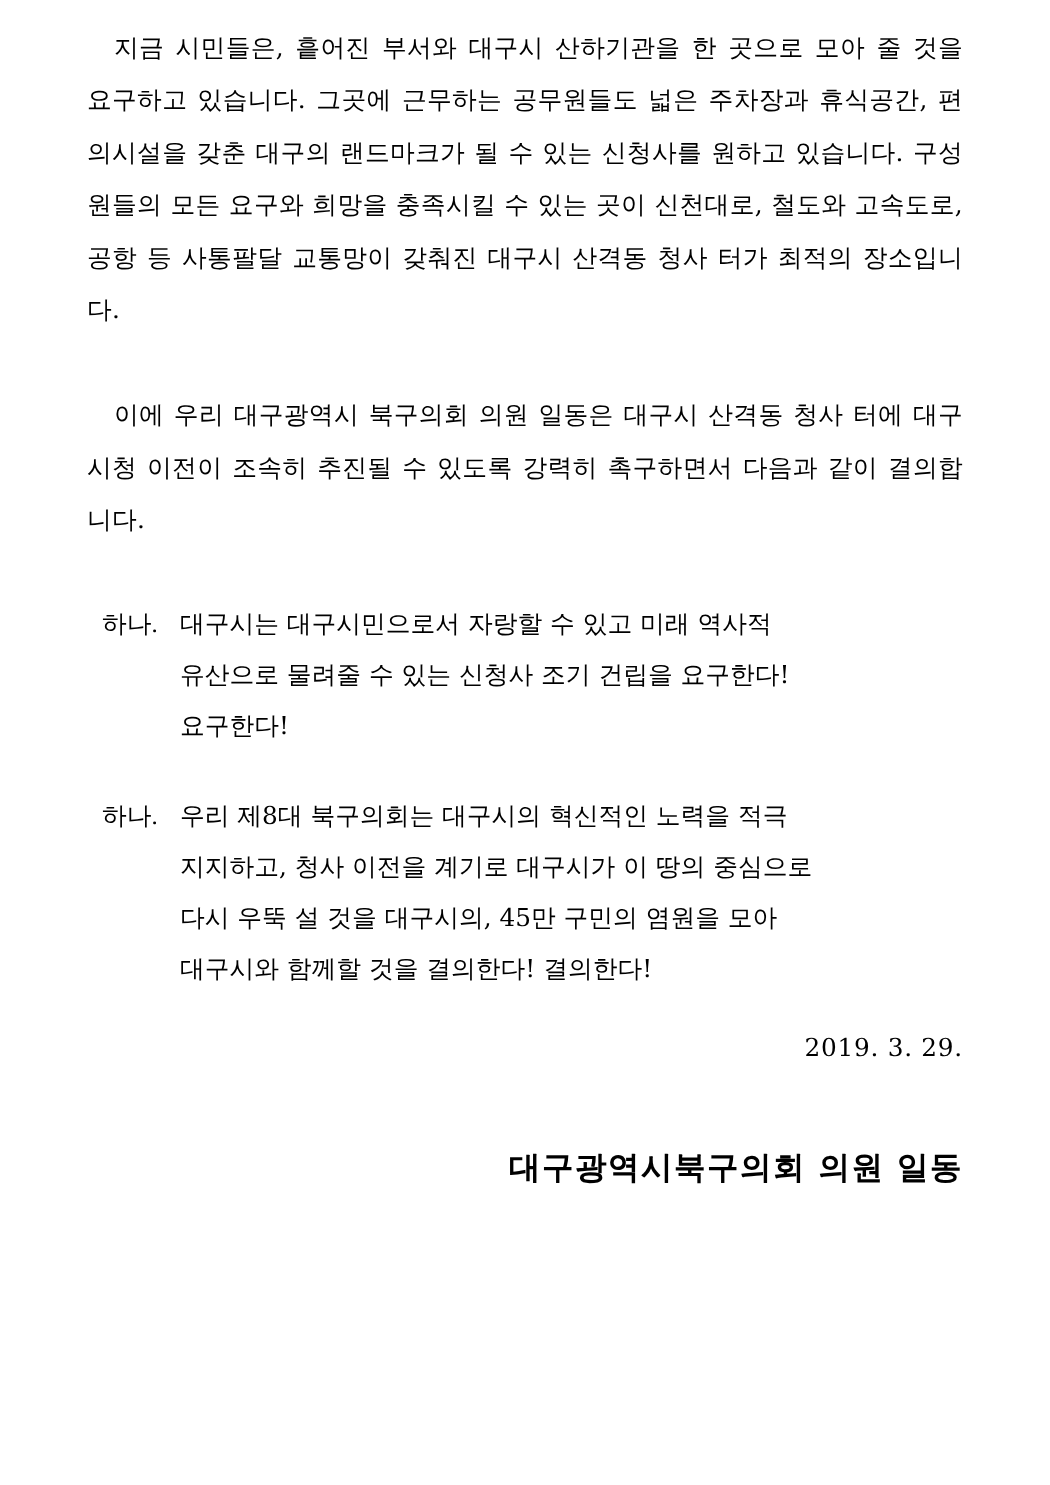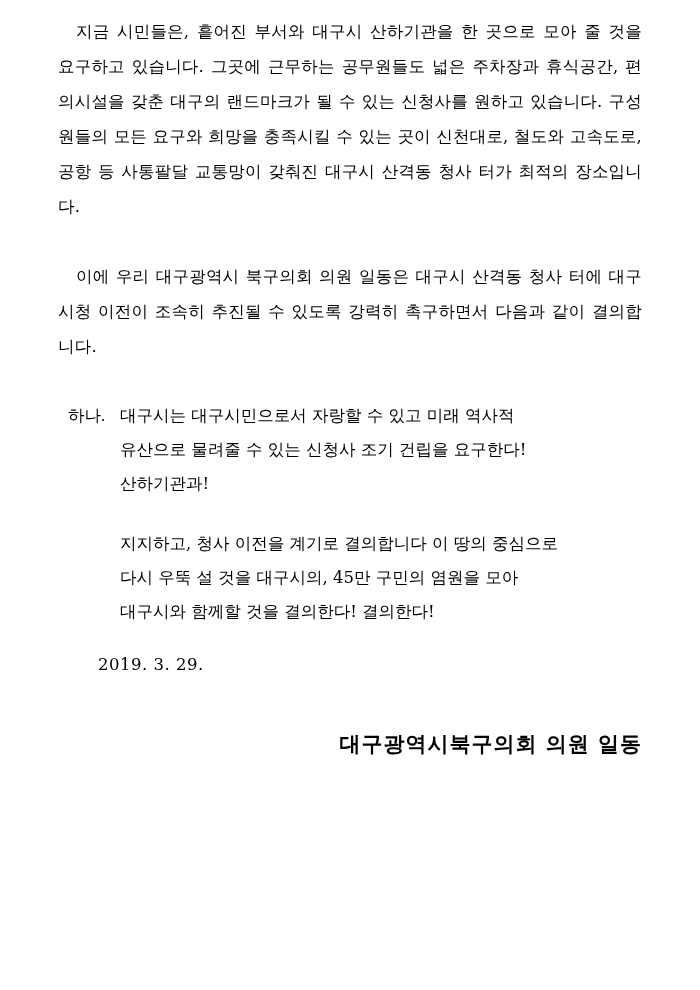"산하기관과!" span { text: 산하기관과 -> 요구한다 }
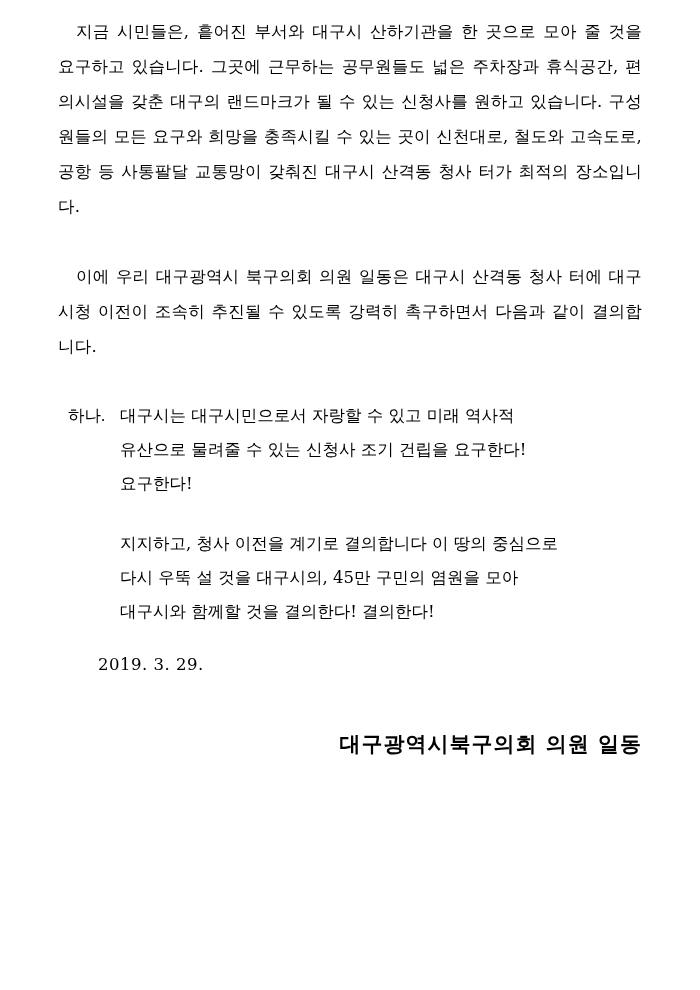"하나. 우리 제8대 북구의회는 대구시의" div.res-line { html: none -> <div><span>하나.</span><span>우리 제8대 북구의회는 대구시의 혁신적인 노력을 적극</span></div> }
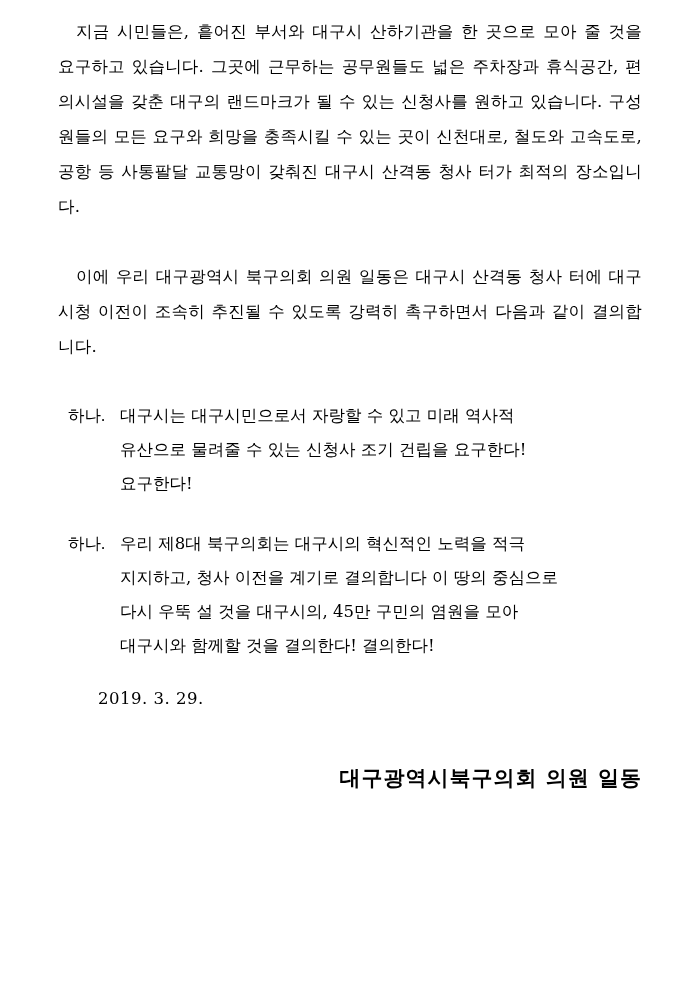"지지하고, 청사 이전을 계기로 결의합니다" span { text: 결의합니다 -> 대구시가 }
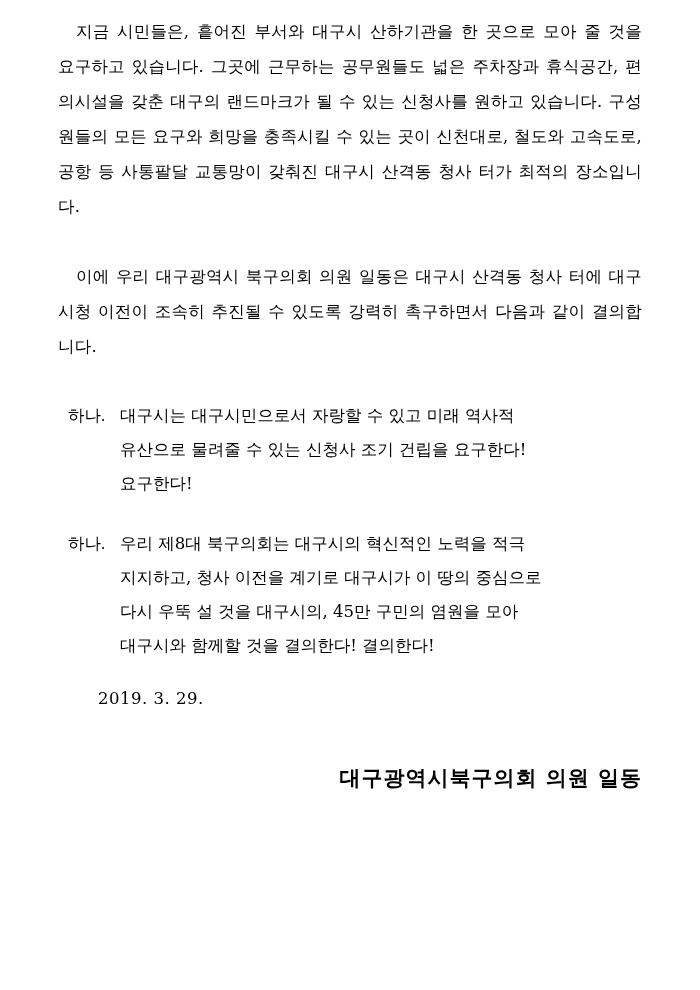"2019. 3. 29." .date-line { text-align: left -> right }
